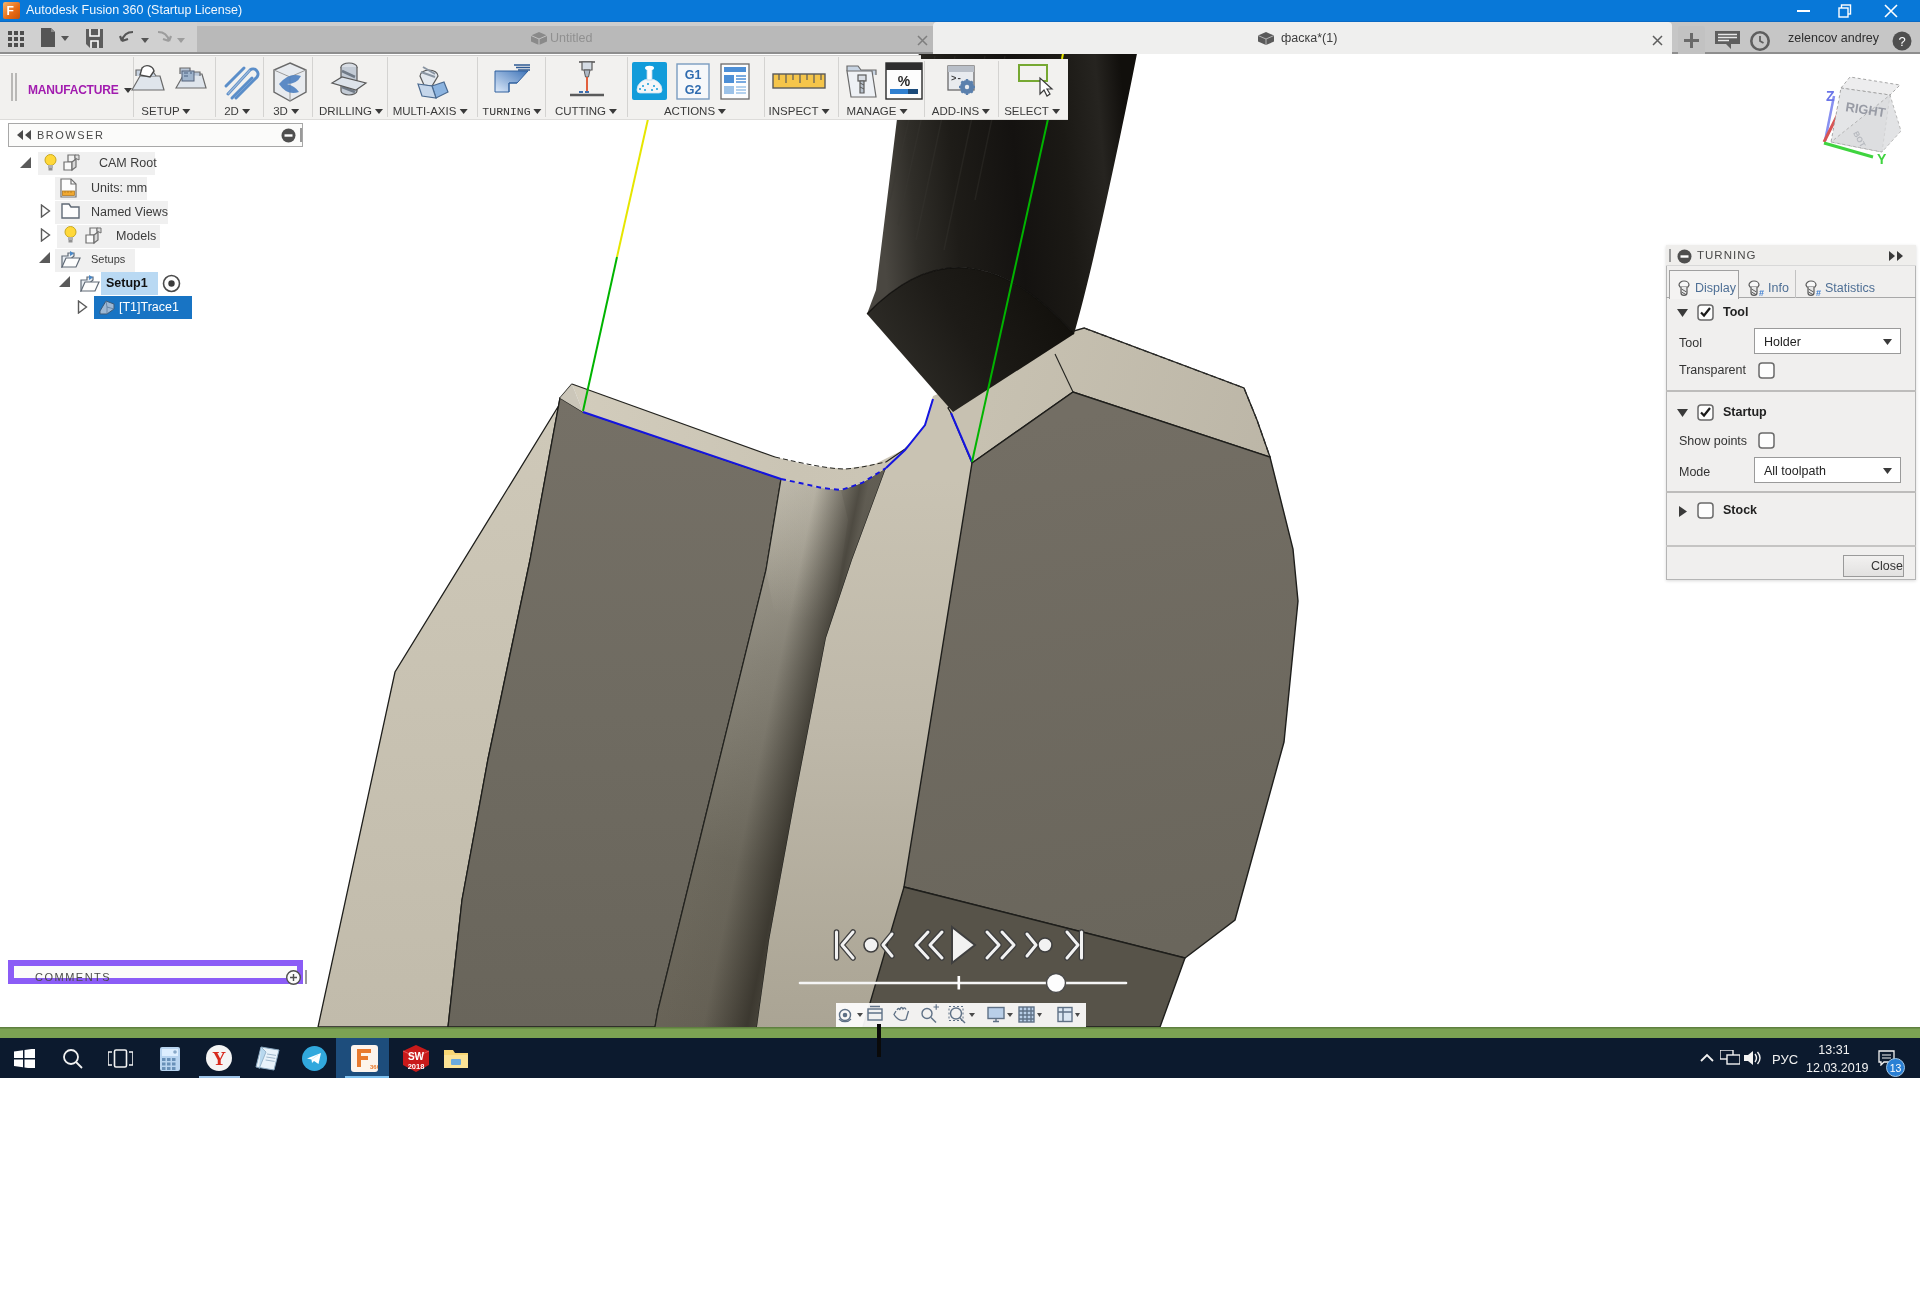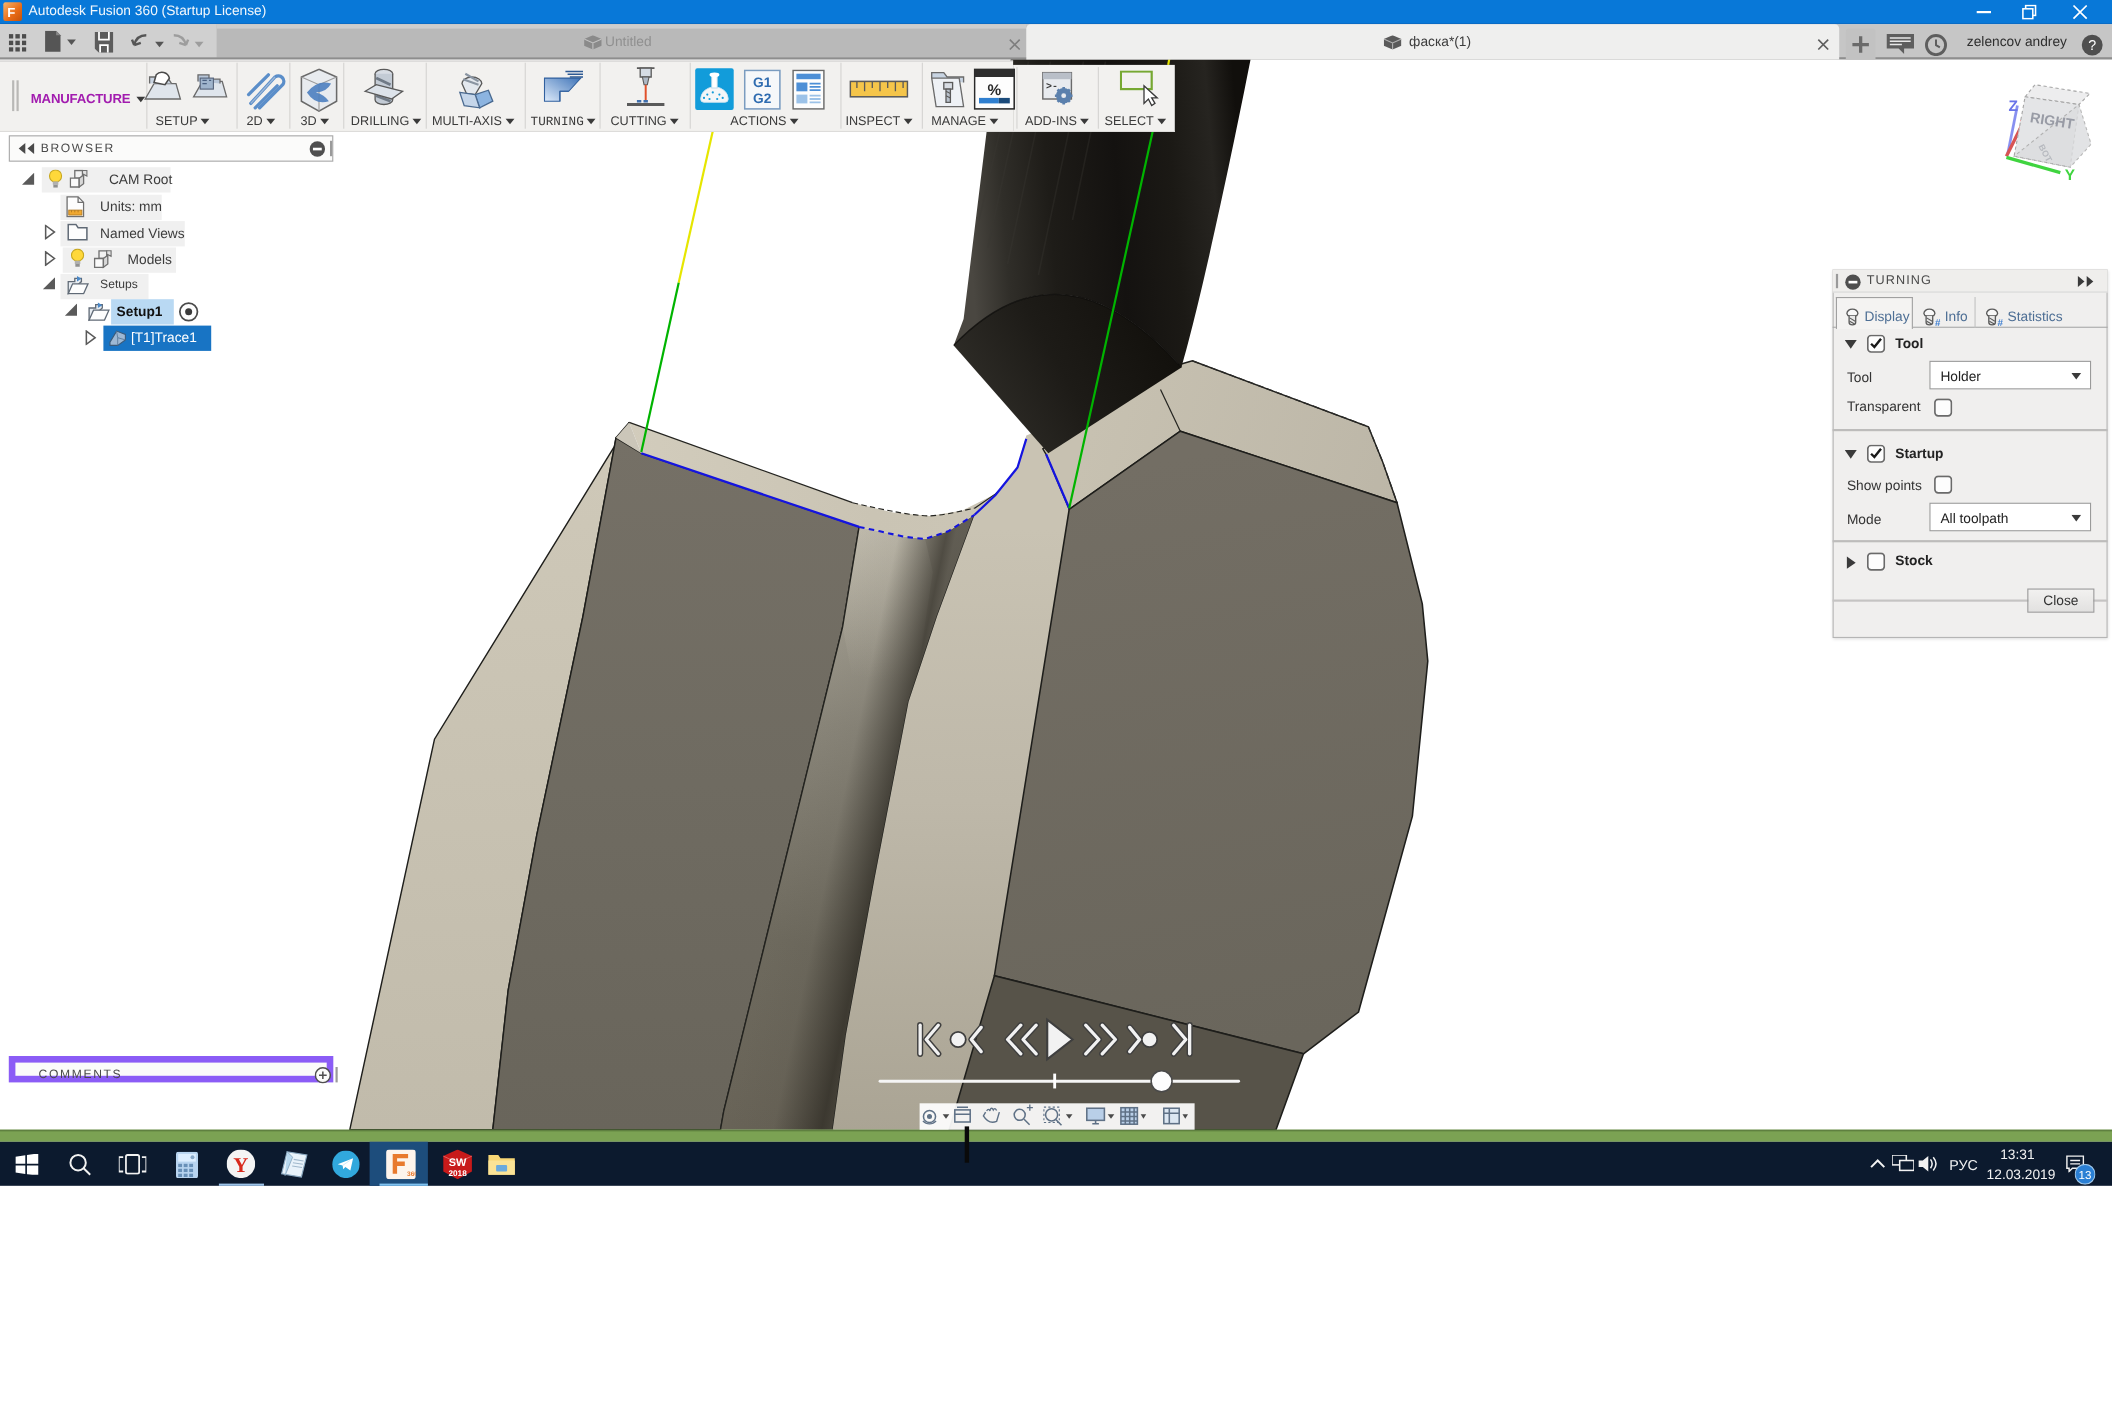"Close" div.abs { text-align: center -> right; top: 535px -> 555px }
